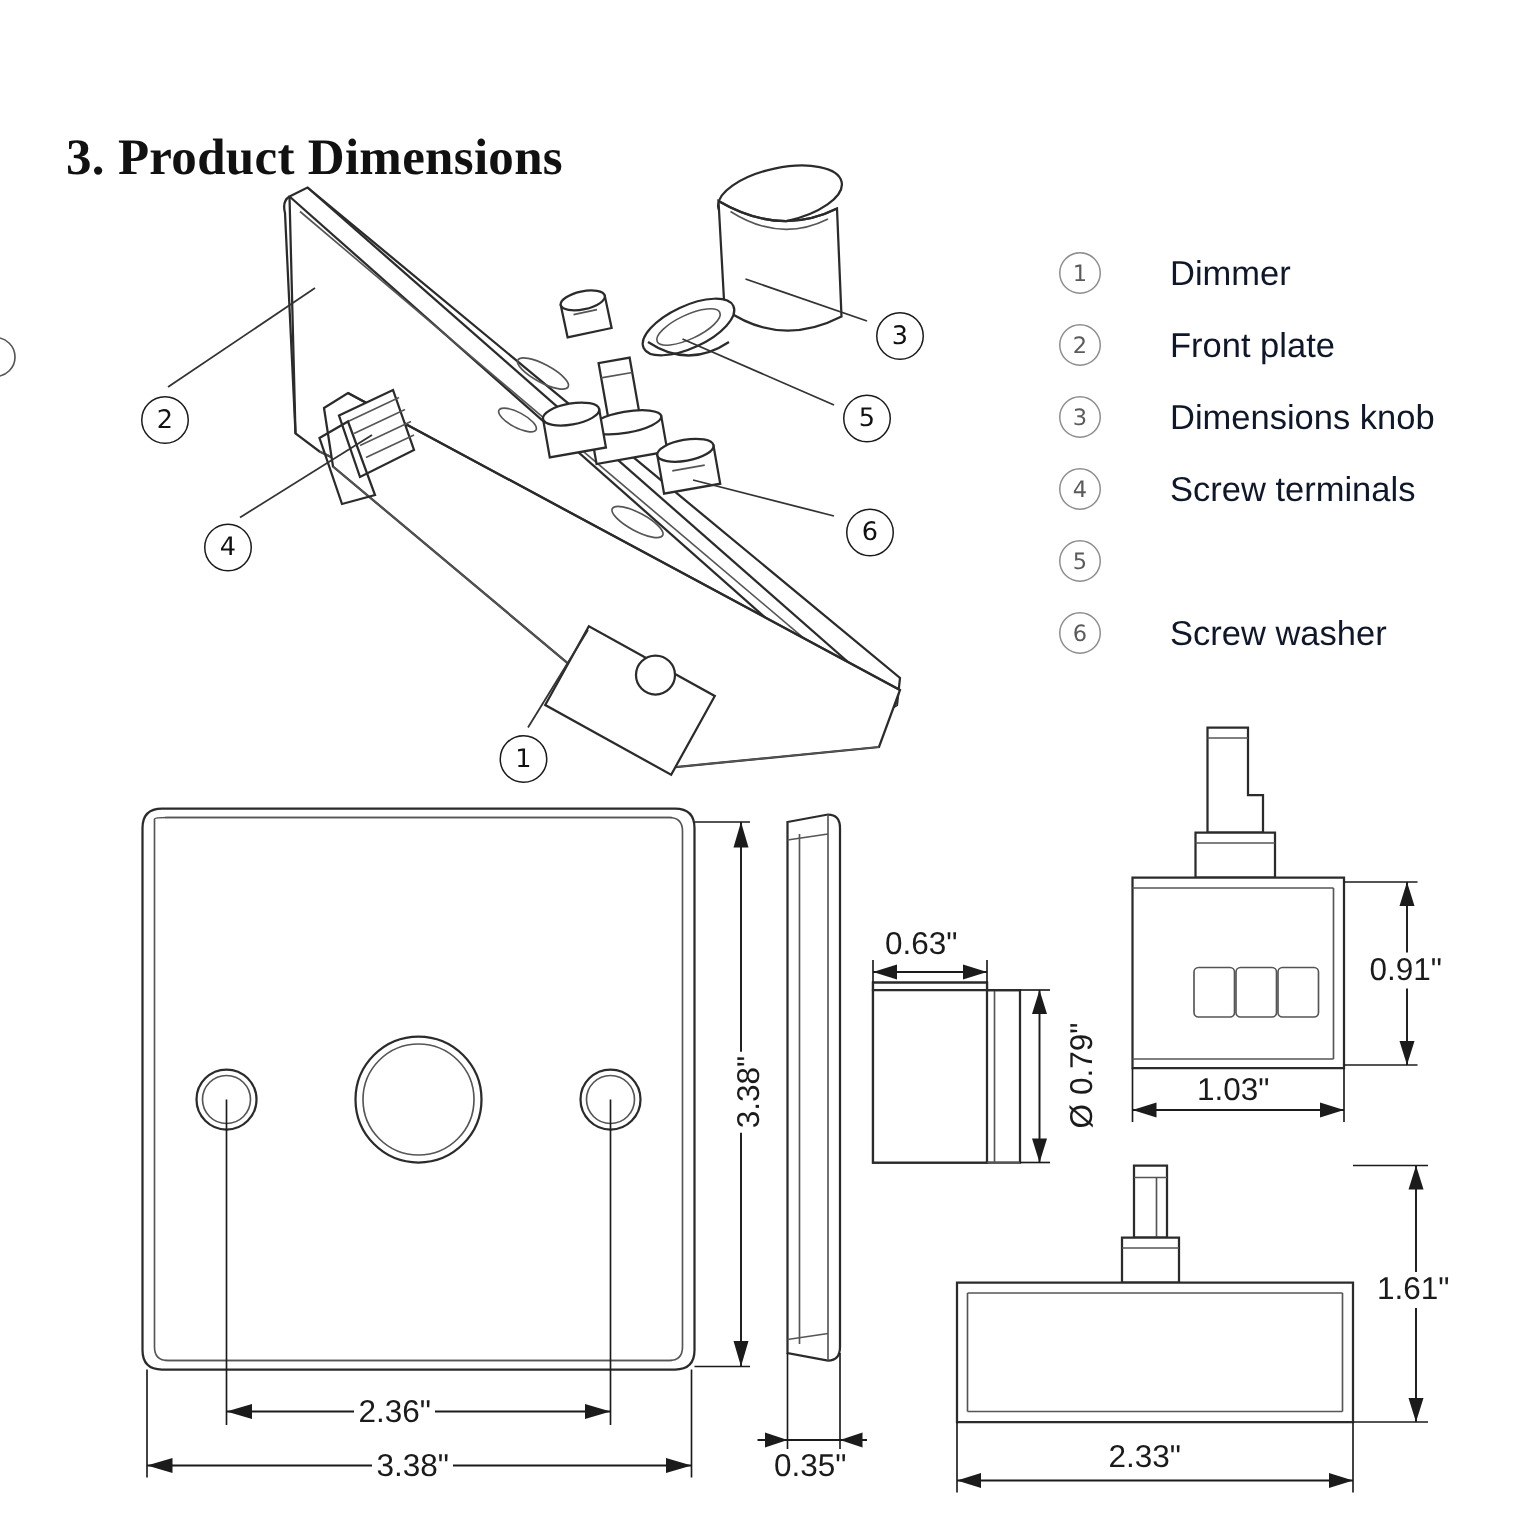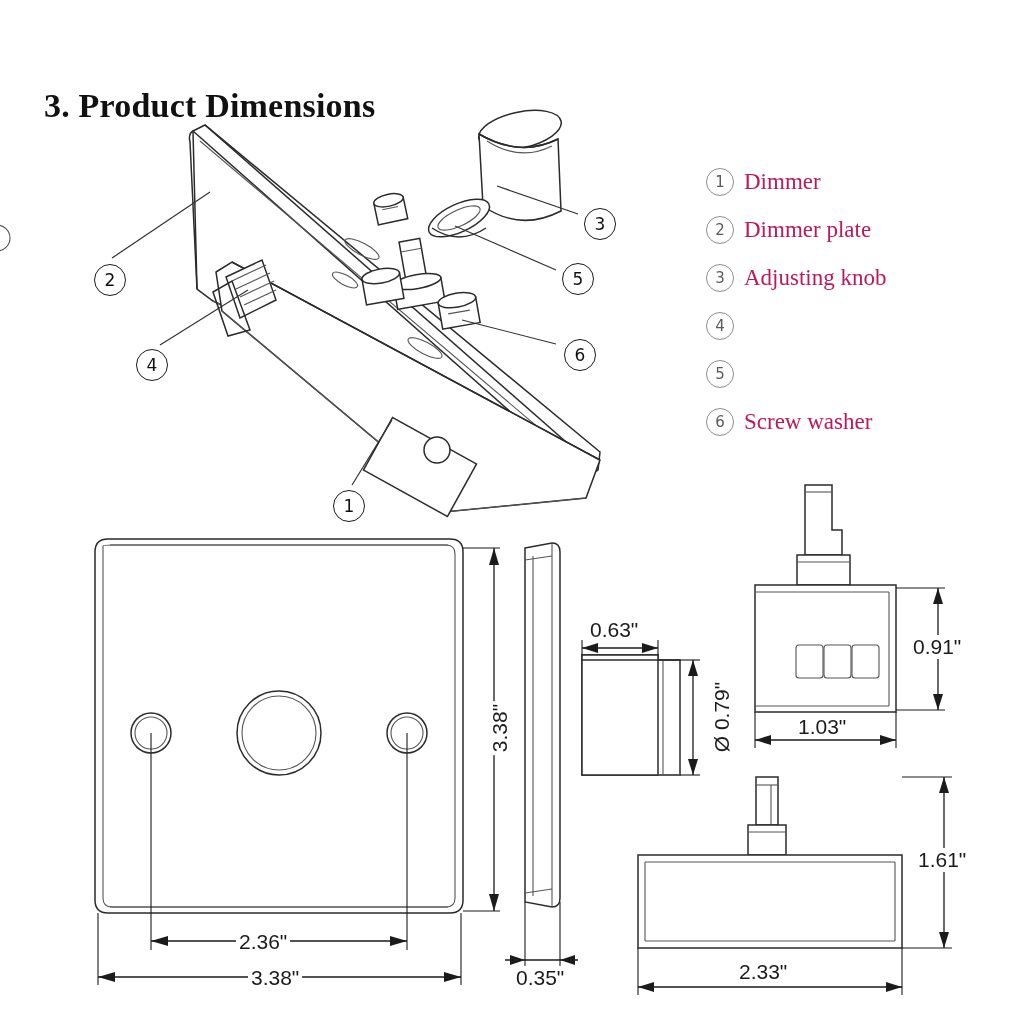"Dimmer" .legend-label { color: #be185d -> #0f172a; font-family: Liberation Serif, serif -> Liberation Sans, sans-serif; margin-left: none -> 36px }
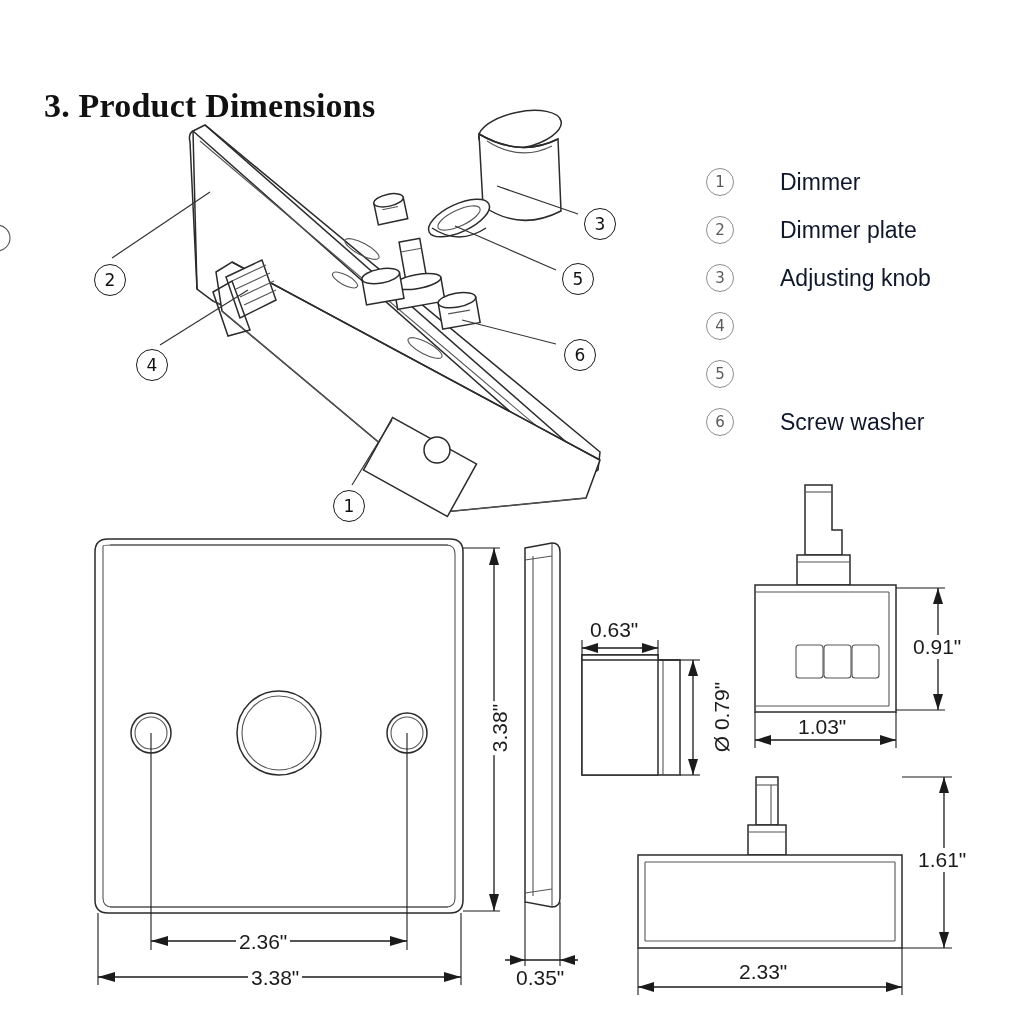"Dimmer plate" span.legend-label { text: Dimmer -> Front }
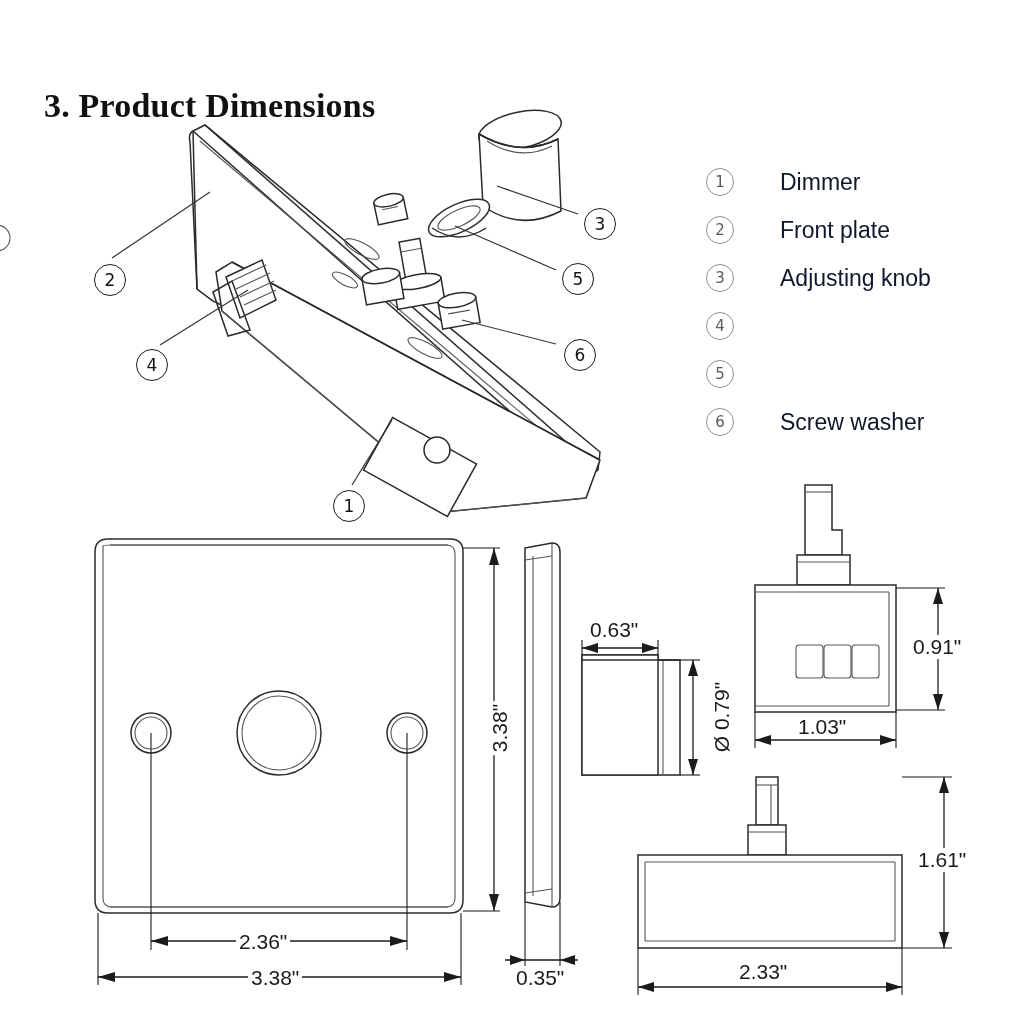"Adjusting knob" span.legend-label { text: Adjusting -> Dimensions }
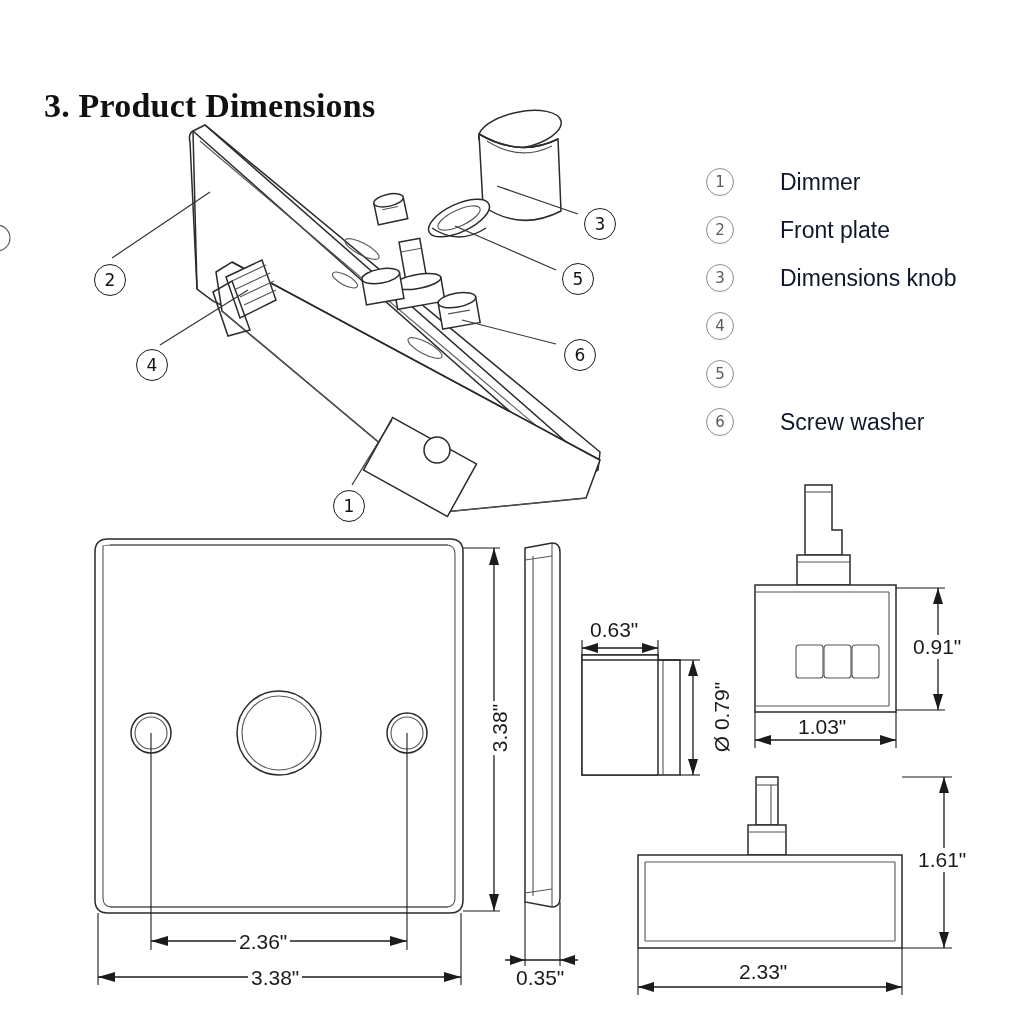"Screw terminals" span.legend-label { html: none -> <span>Screw terminals</span> }
